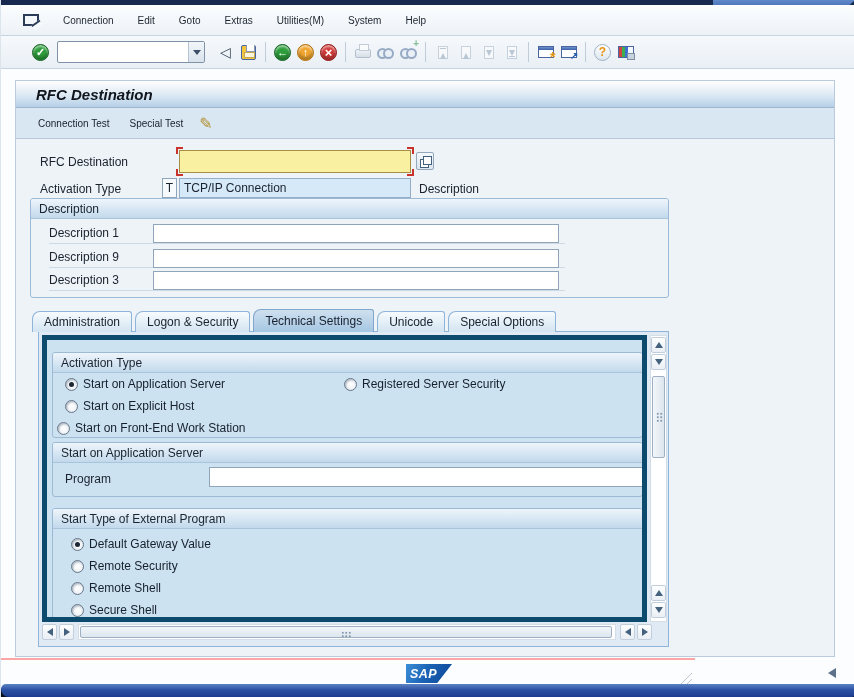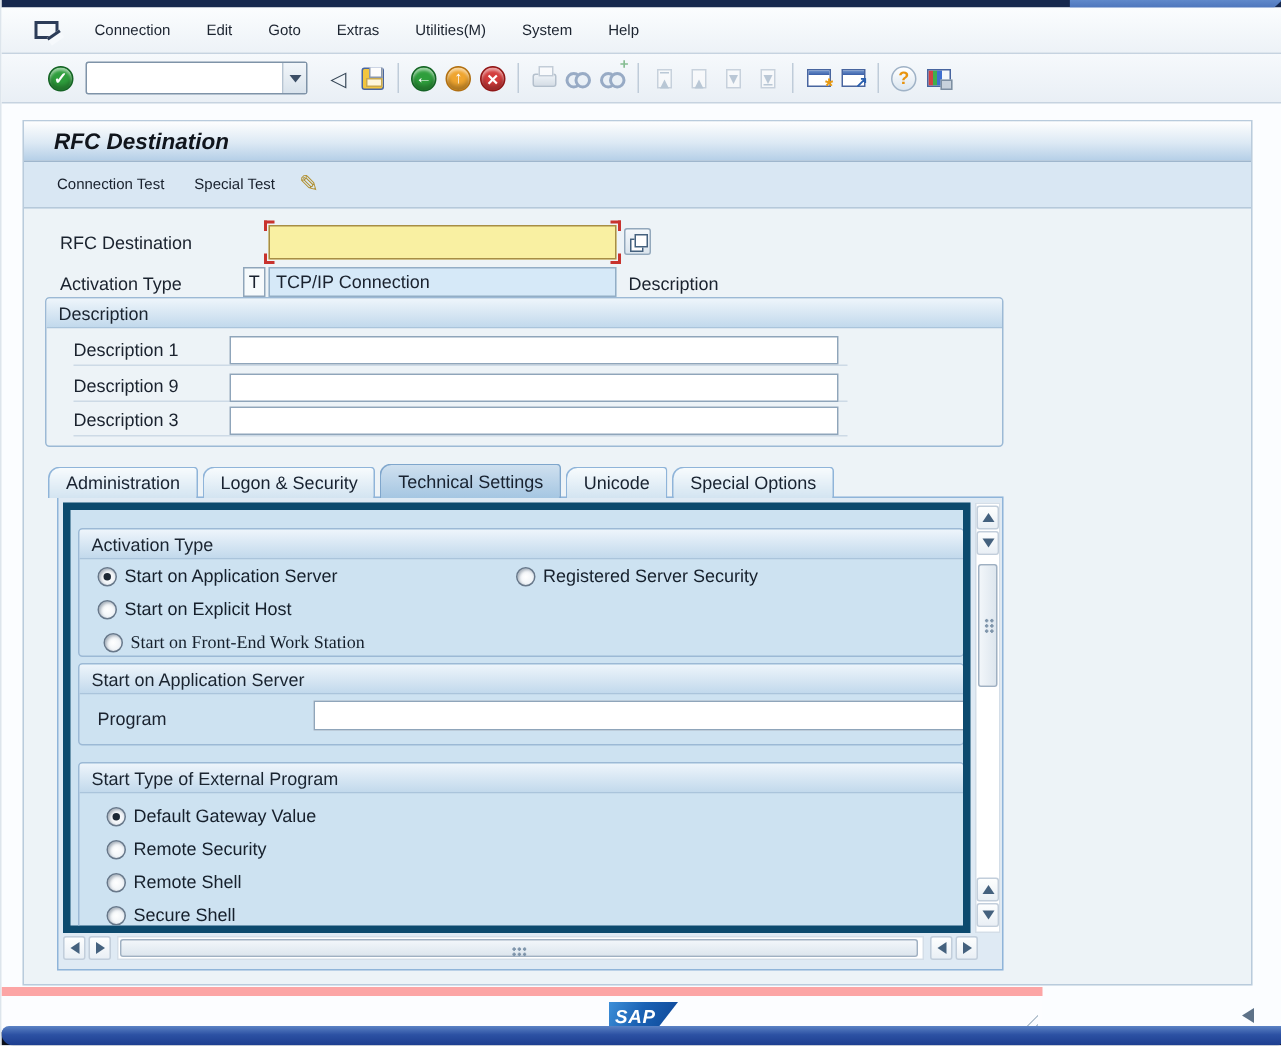"Start on Front-End Work Station" div.rrow { font-family: Liberation Serif, serif -> none; left: 16px -> 4px }
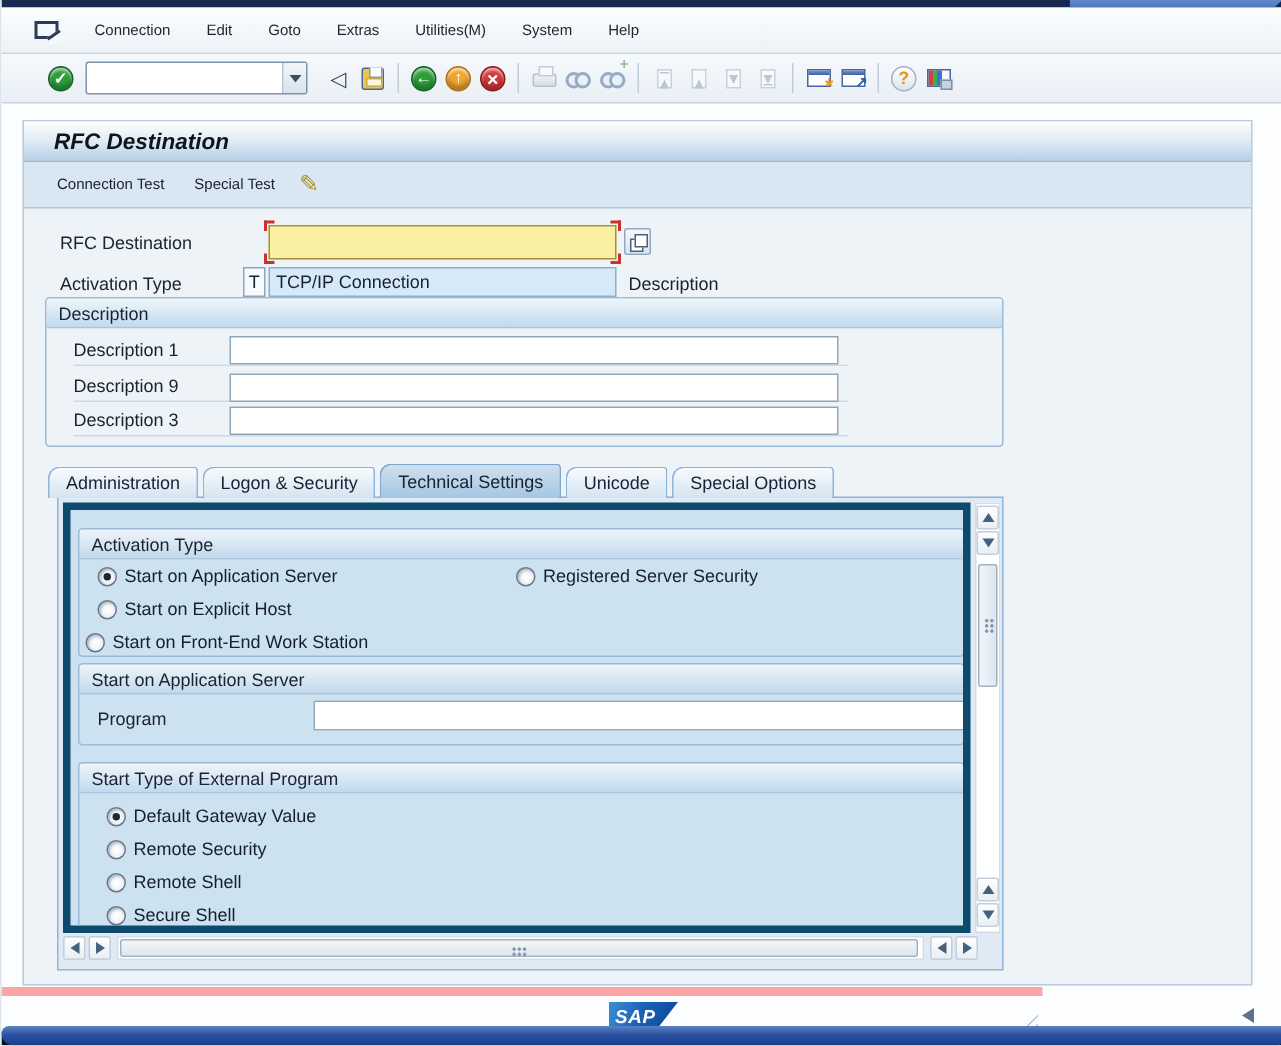"SAP" .statusbar { border-top: 6px solid #fca5a5 -> 2px solid #fca5a5 }
